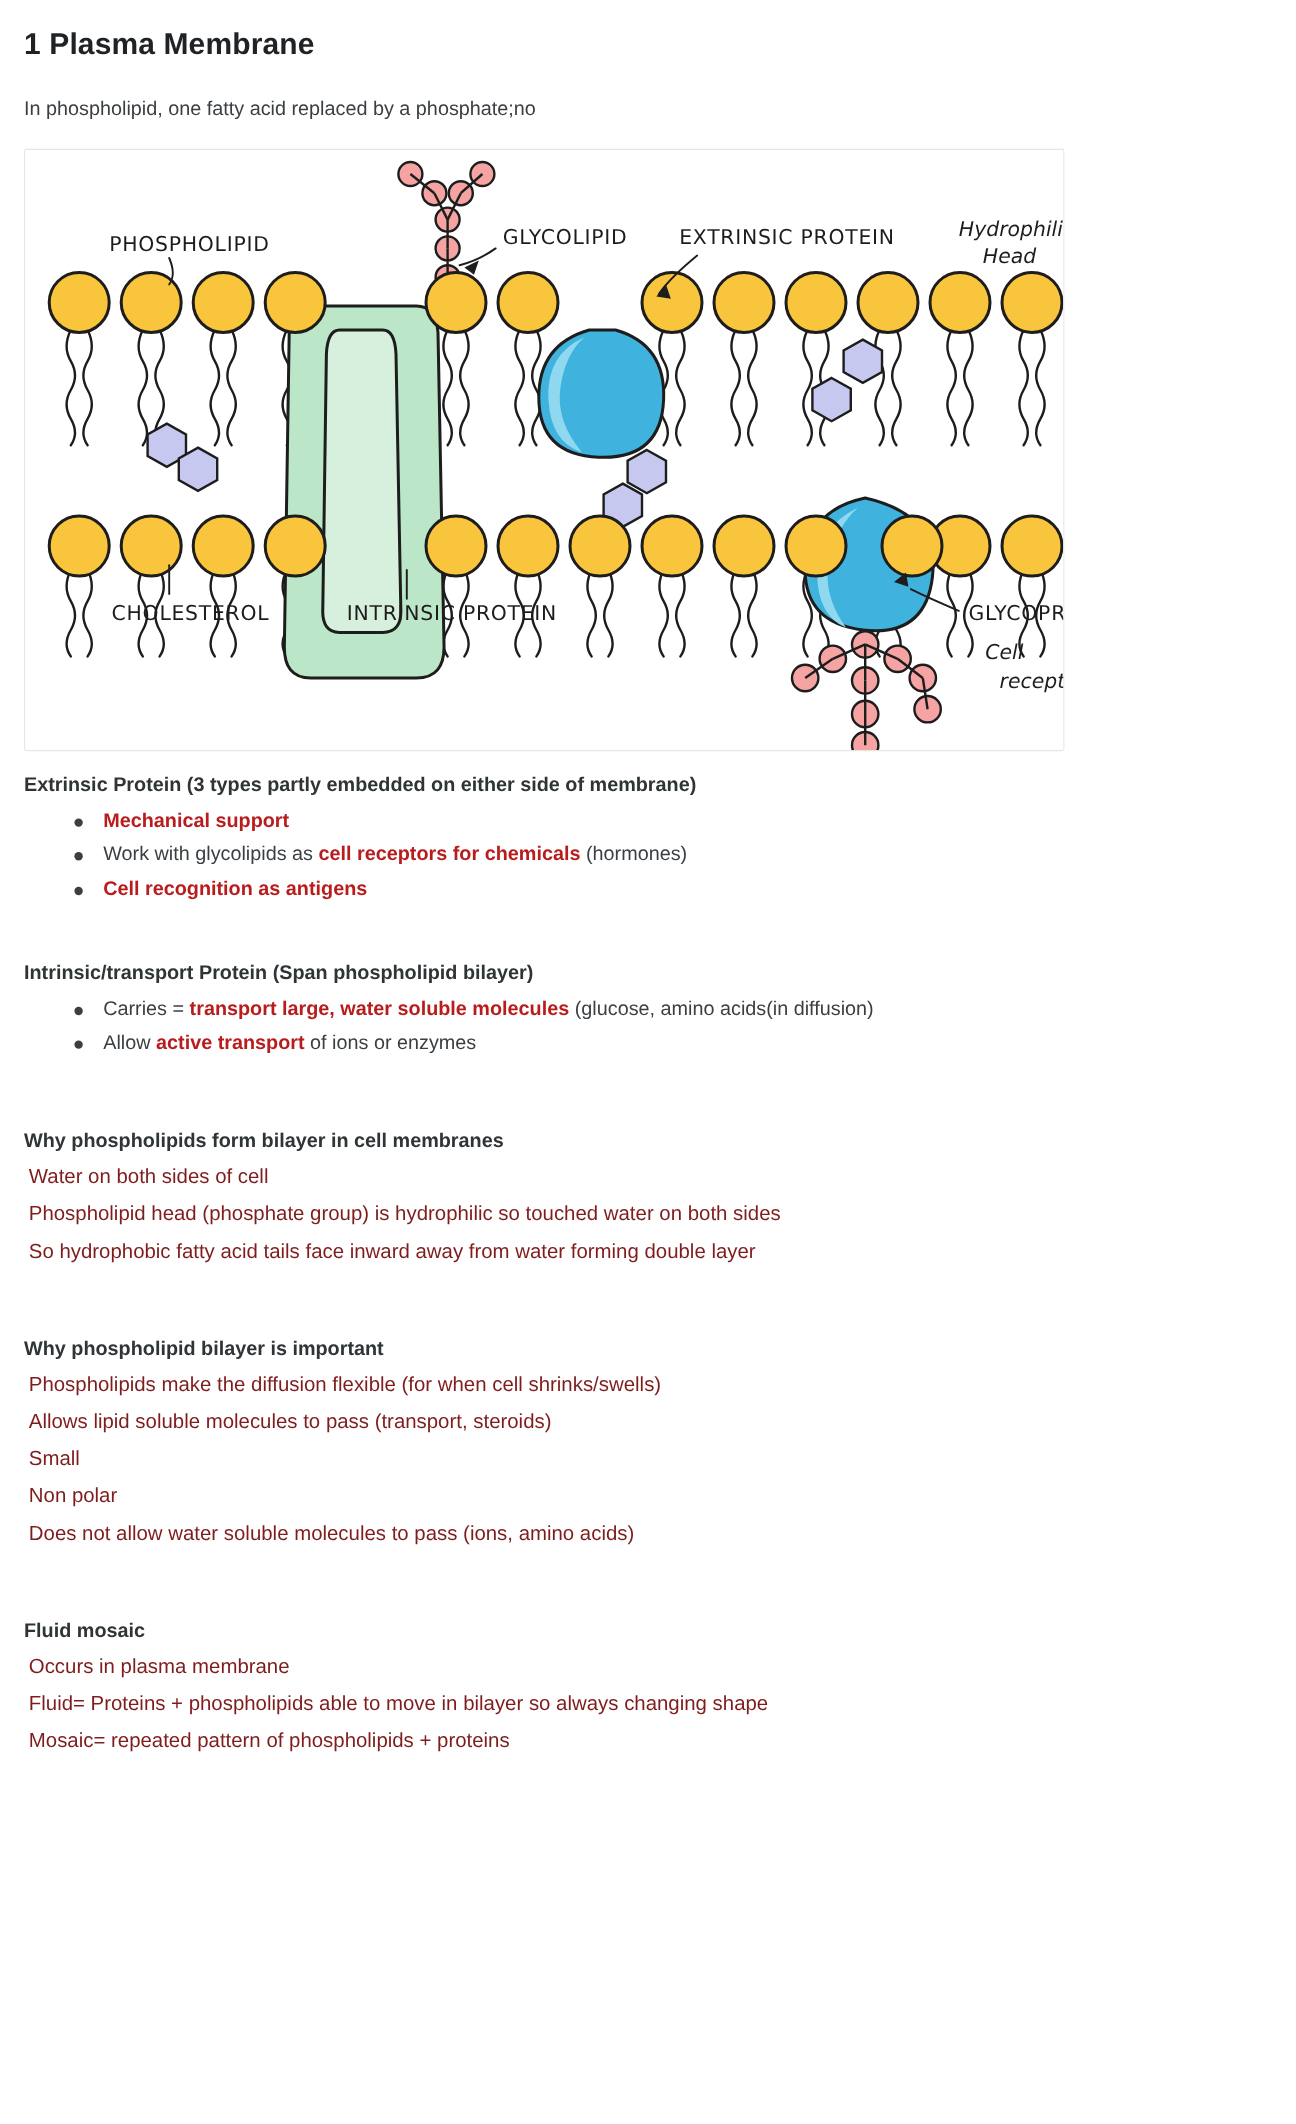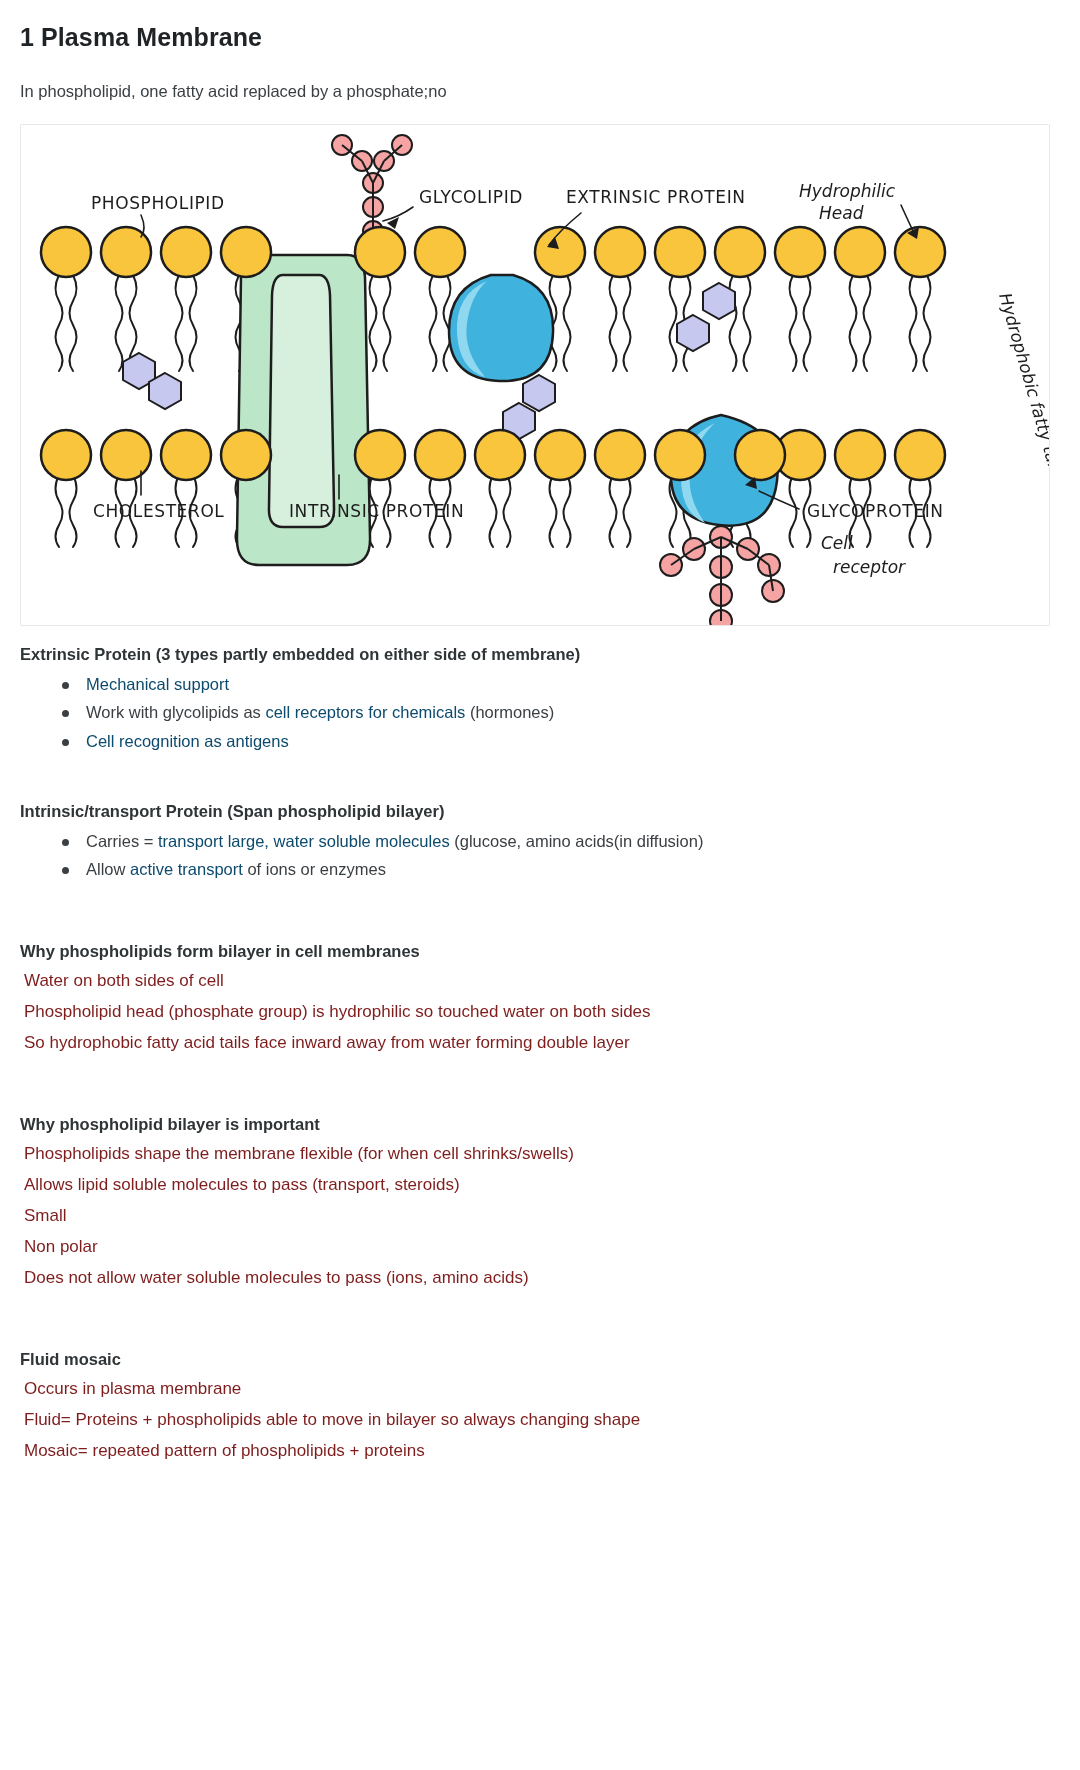"PHOSPHOLIPID" .figure { width: 1030px -> 867px }
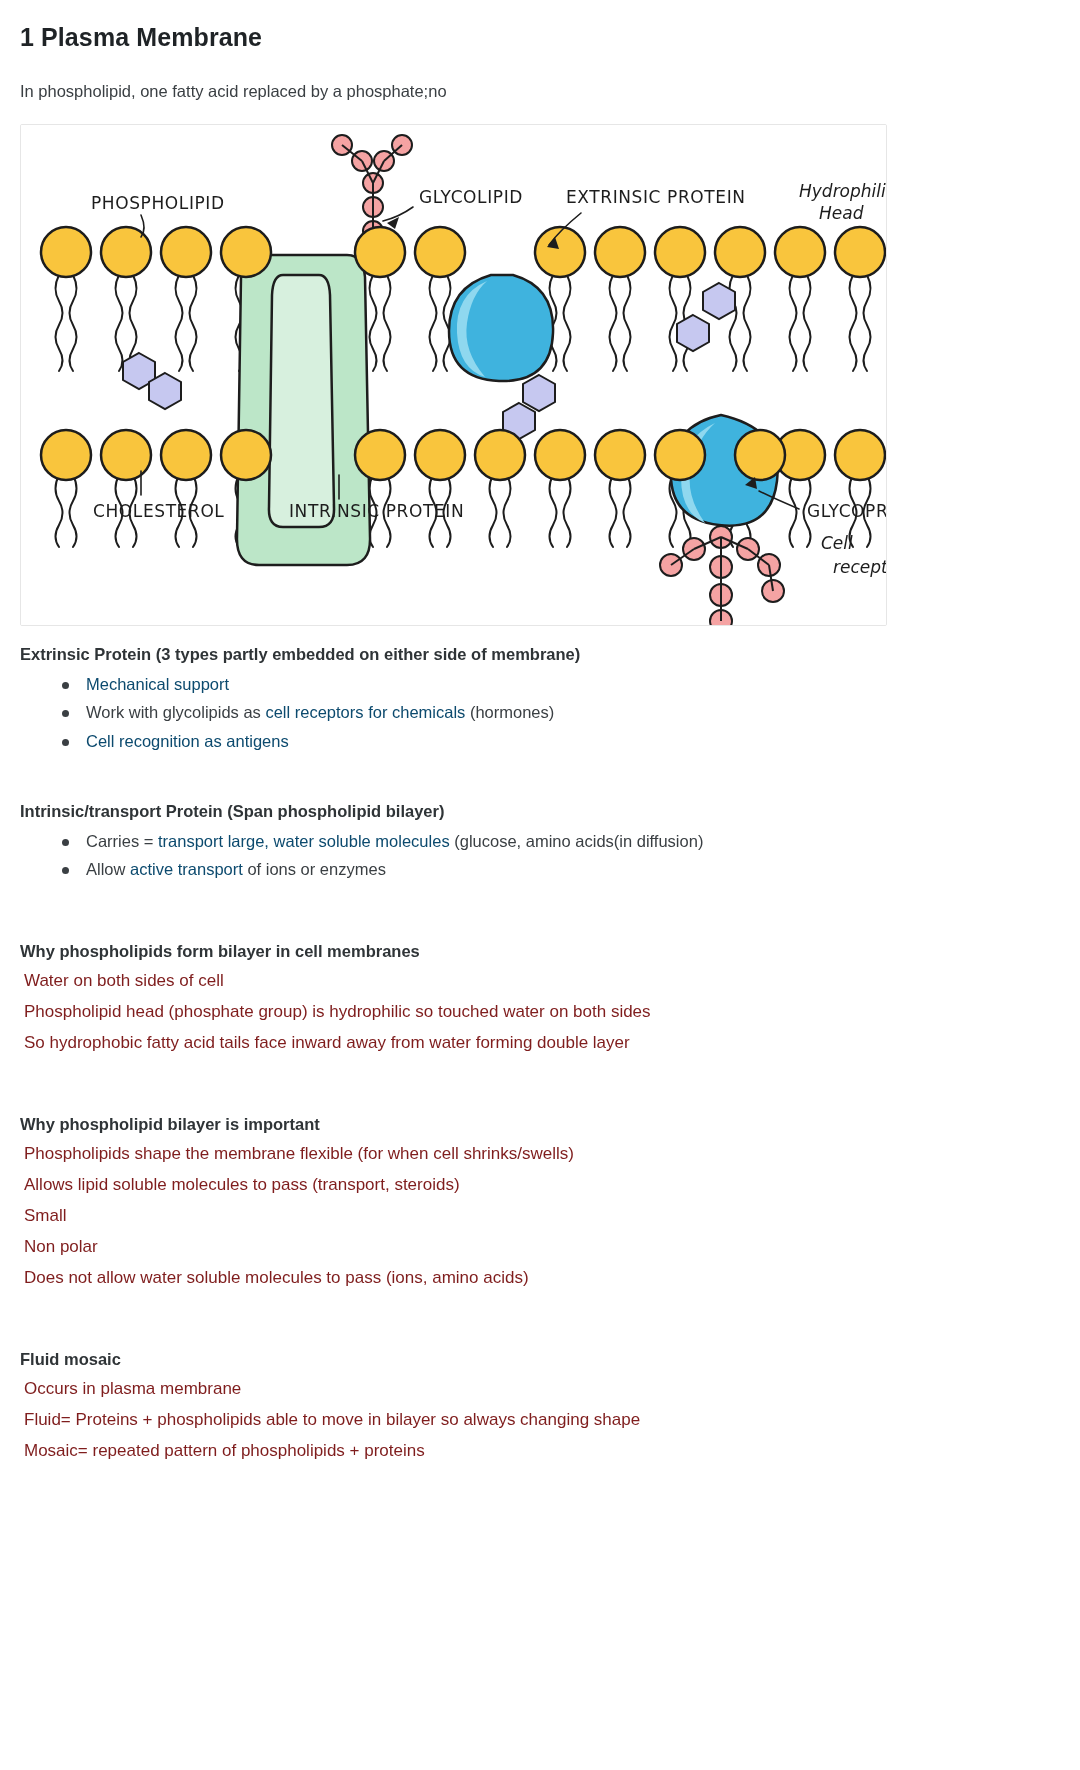"Mechanical support" ul.bullets li b { color: #0c4a6e -> #b91c1c; font-weight: 400 -> 700 }
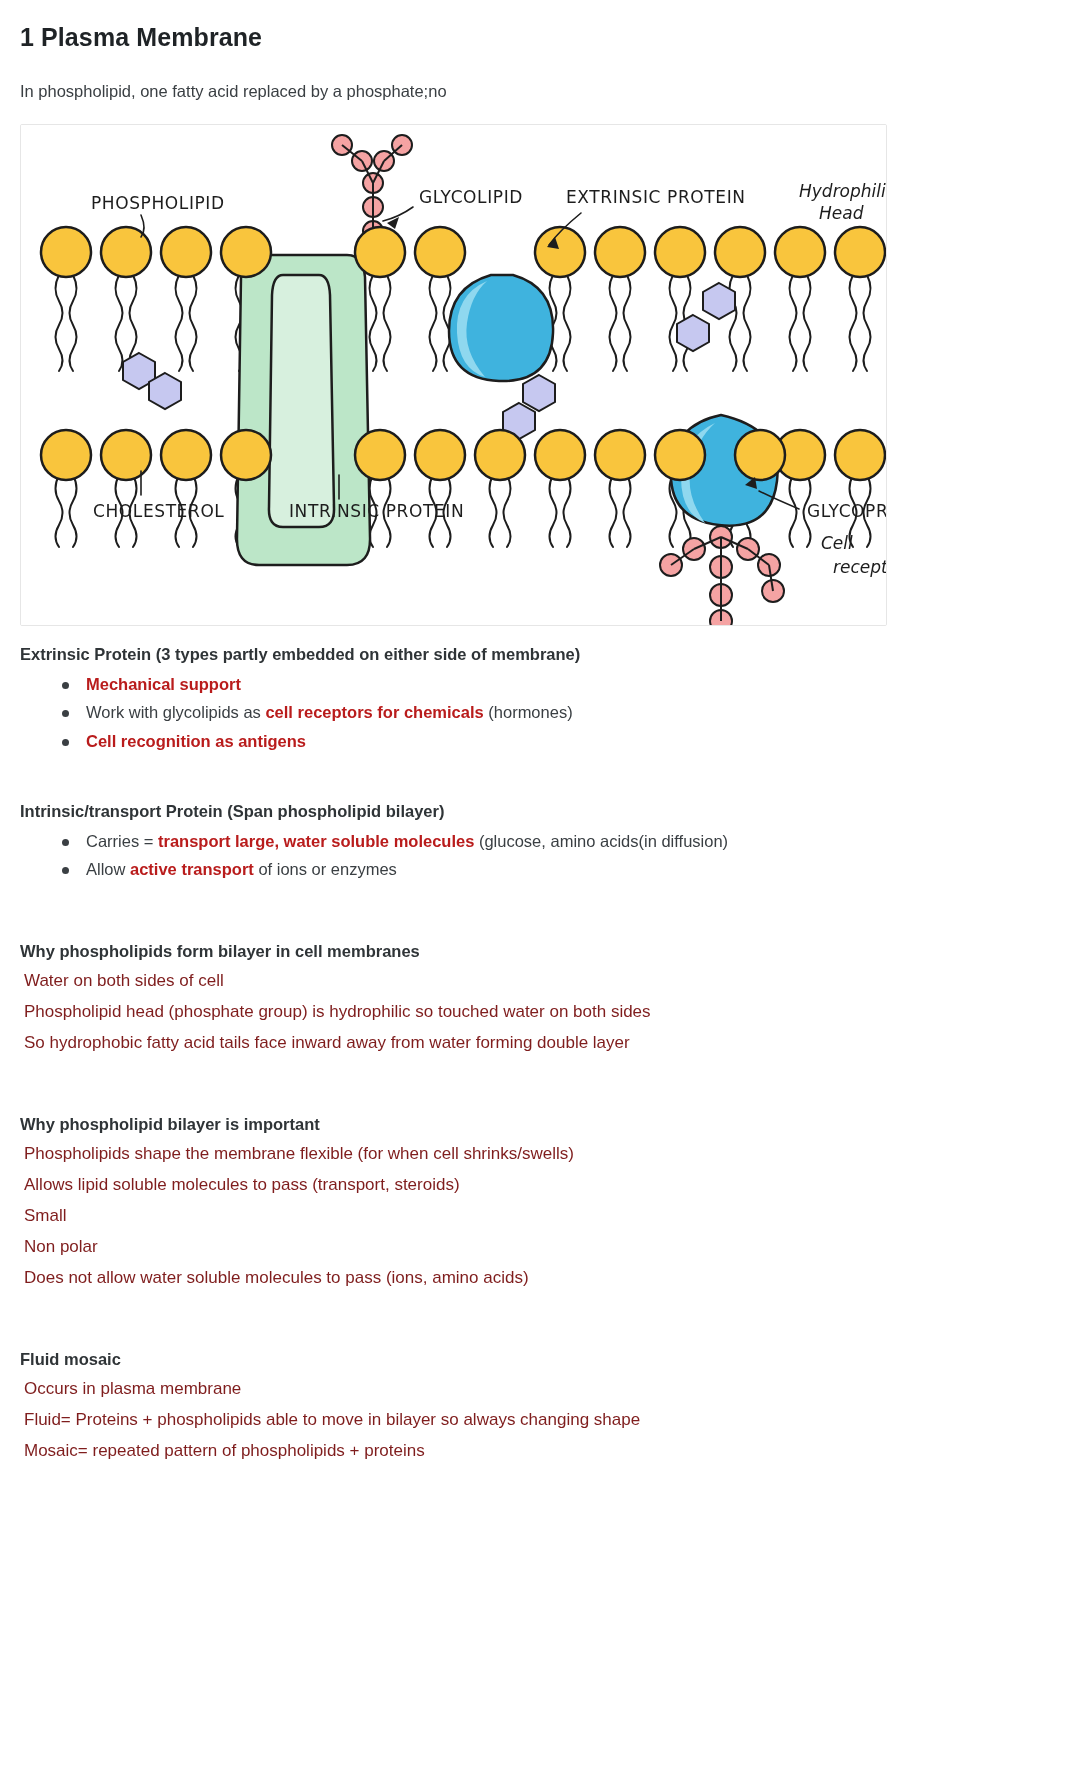"Phospholipids shape the membrane" p.line { text: shape the membrane -> make the diffusion }
